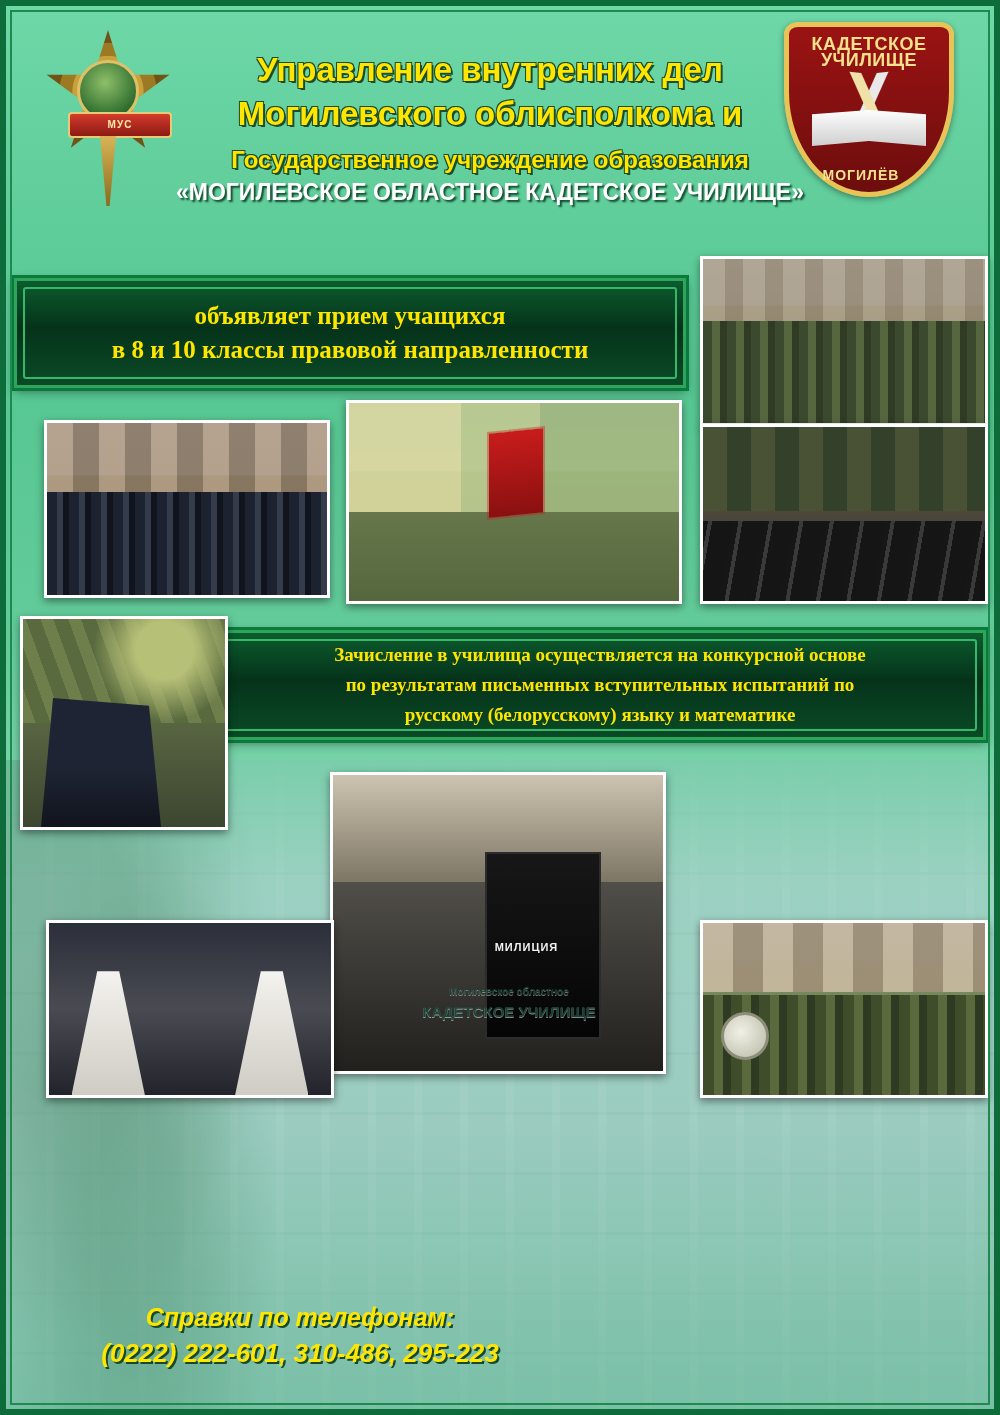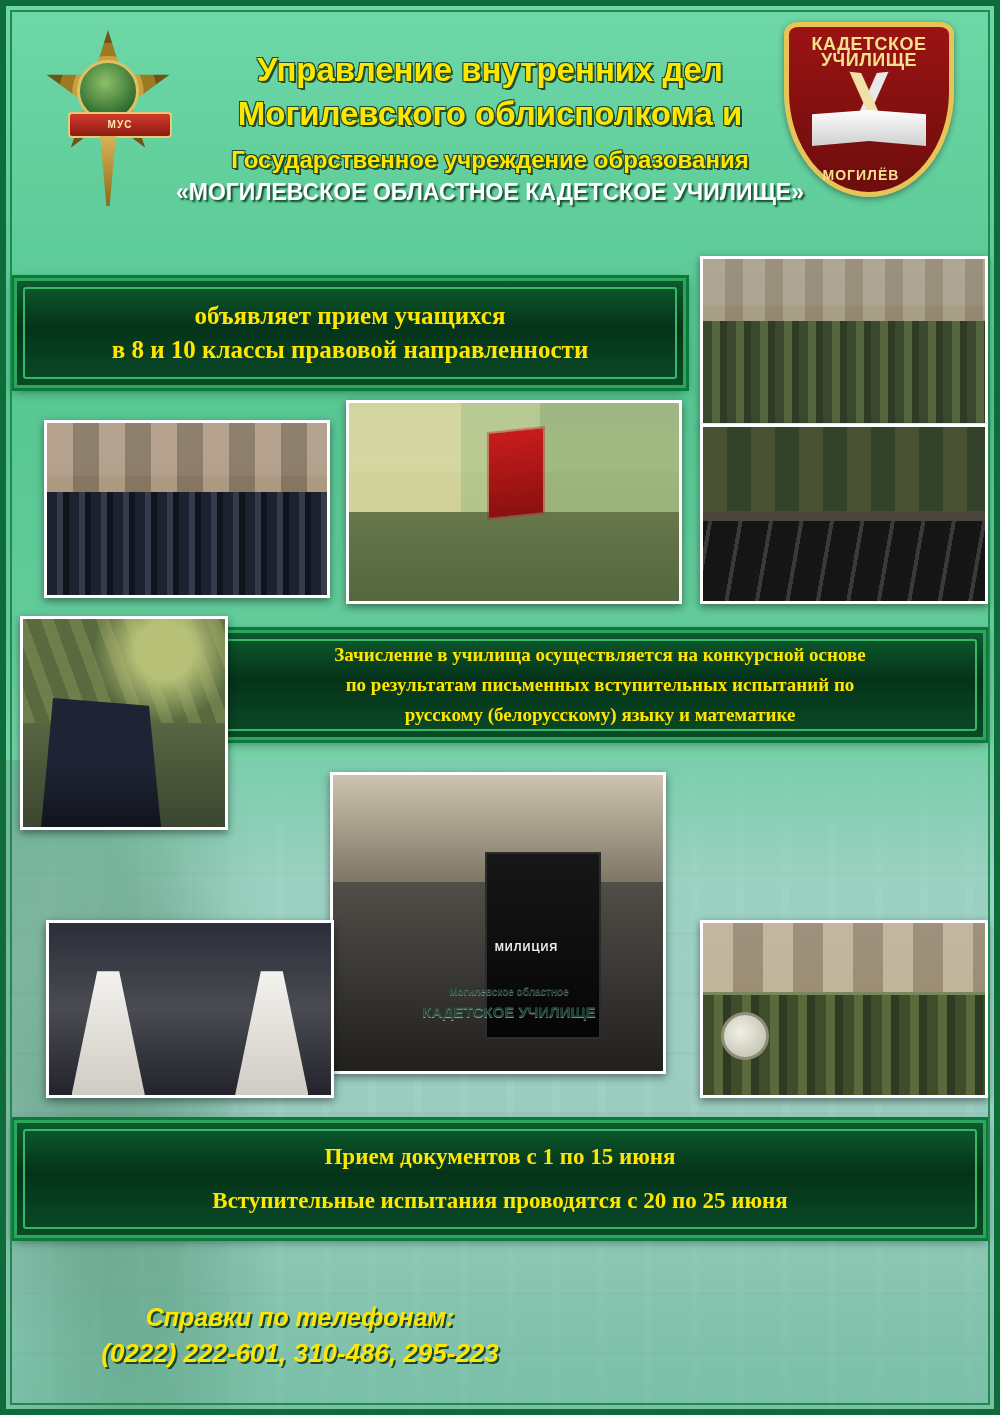"Прием документов с 1 по" div.plaque { html: <div> <div></div> <div> <p>Прием документов с 1 по 15 июня</p> <p>Вступительные испытания проводятся с 20 по 25 июня</p> </div> </div> -> none }
